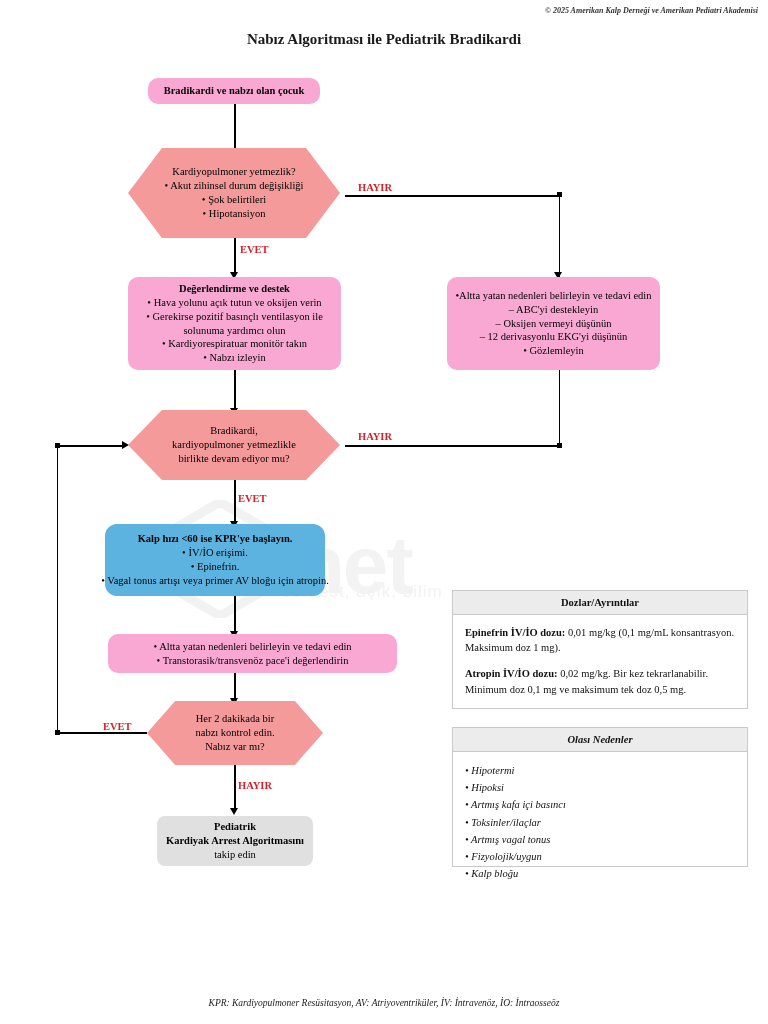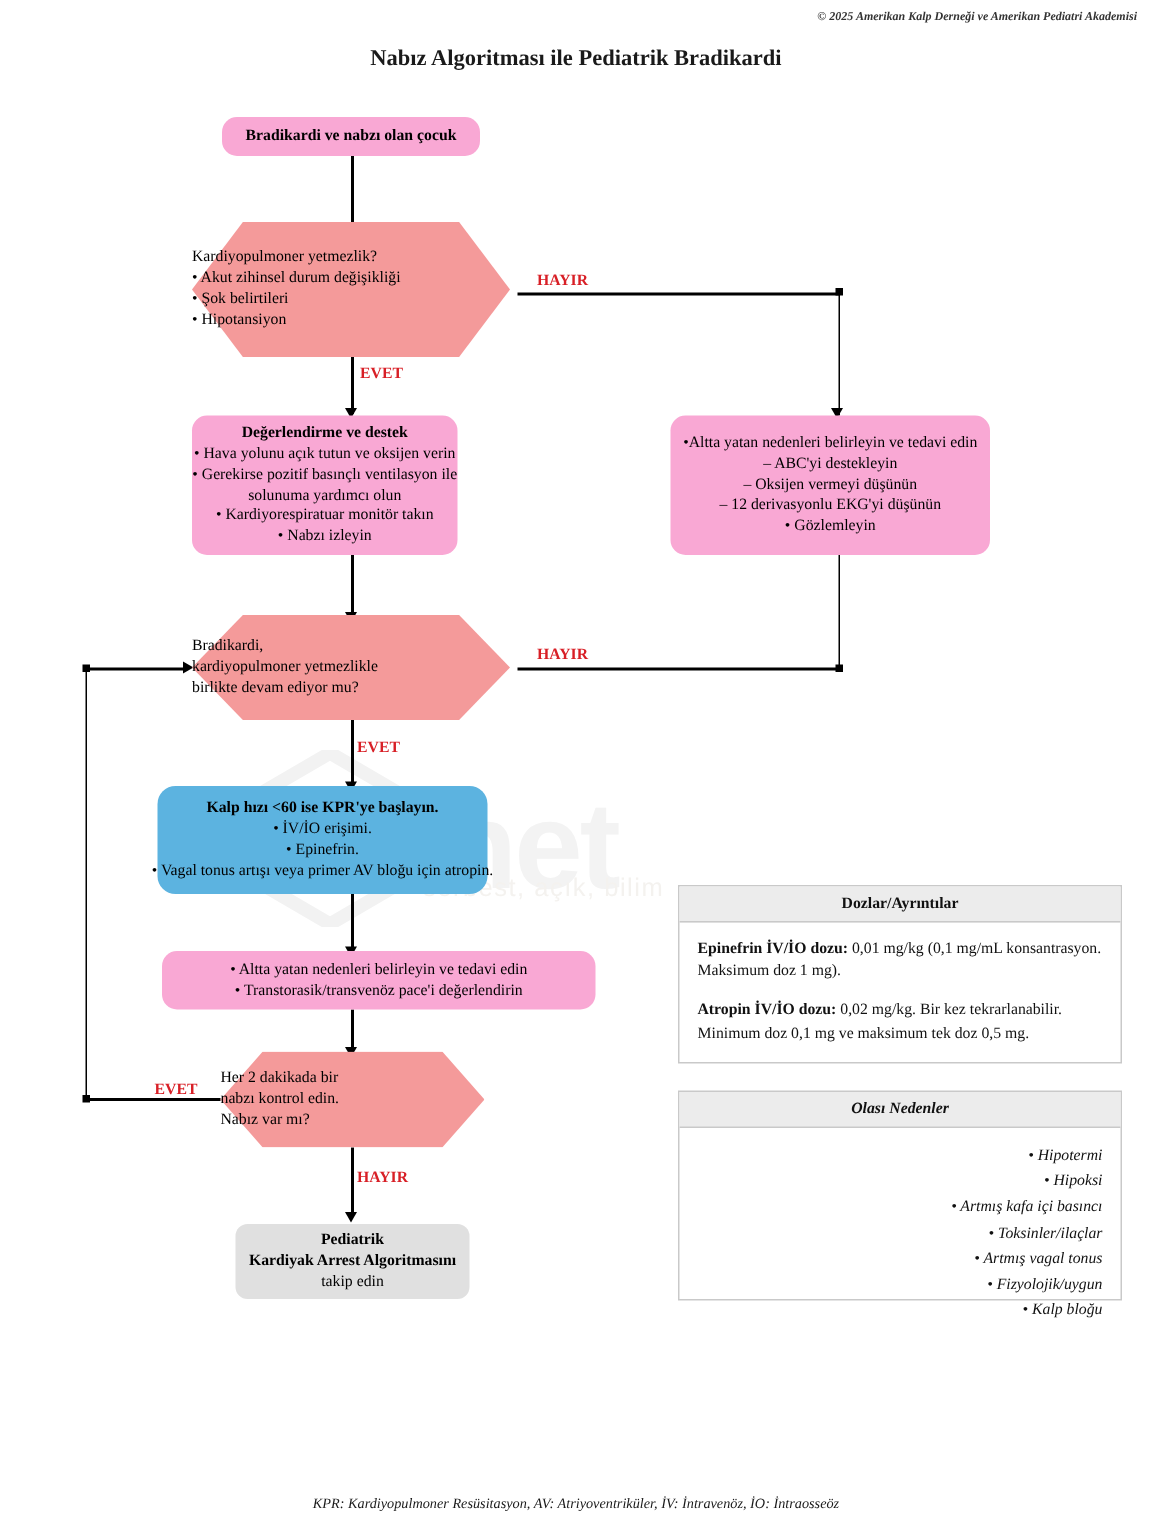"Kardiyopulmoner yetmezlik?" .hextext { align-items: flex-start -> center }
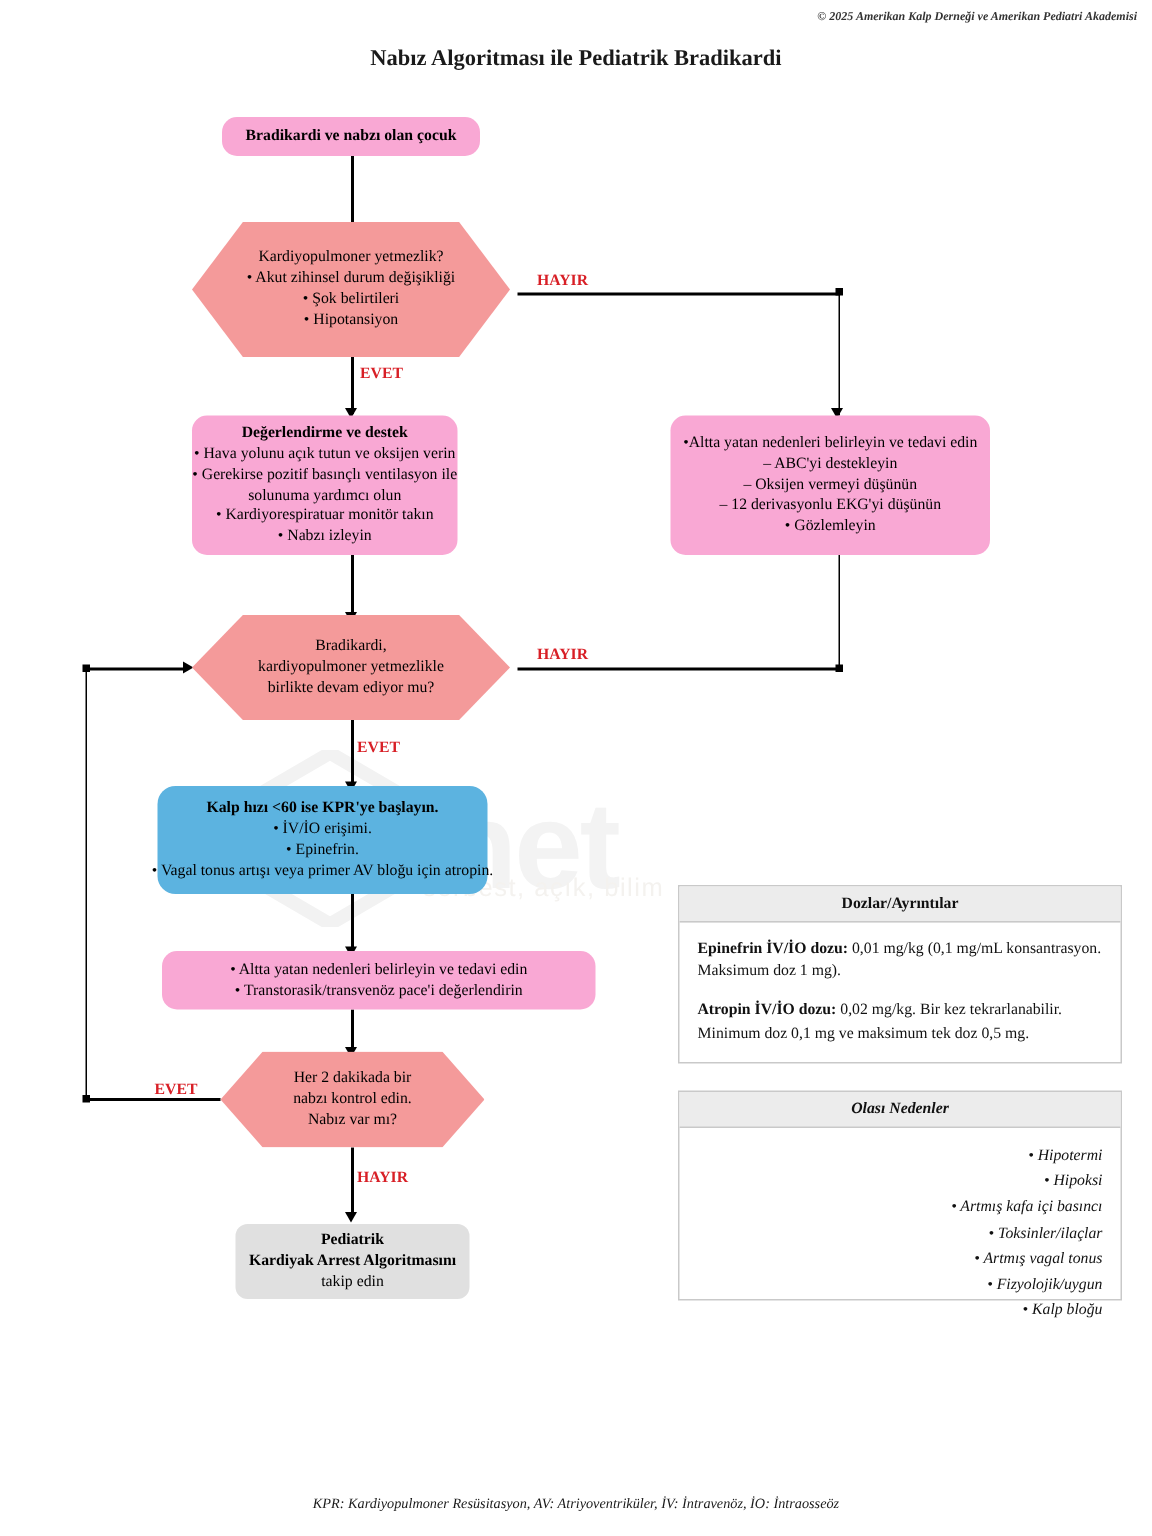"Değerlendirme ve destek" div.node { width: 177px -> 213px }
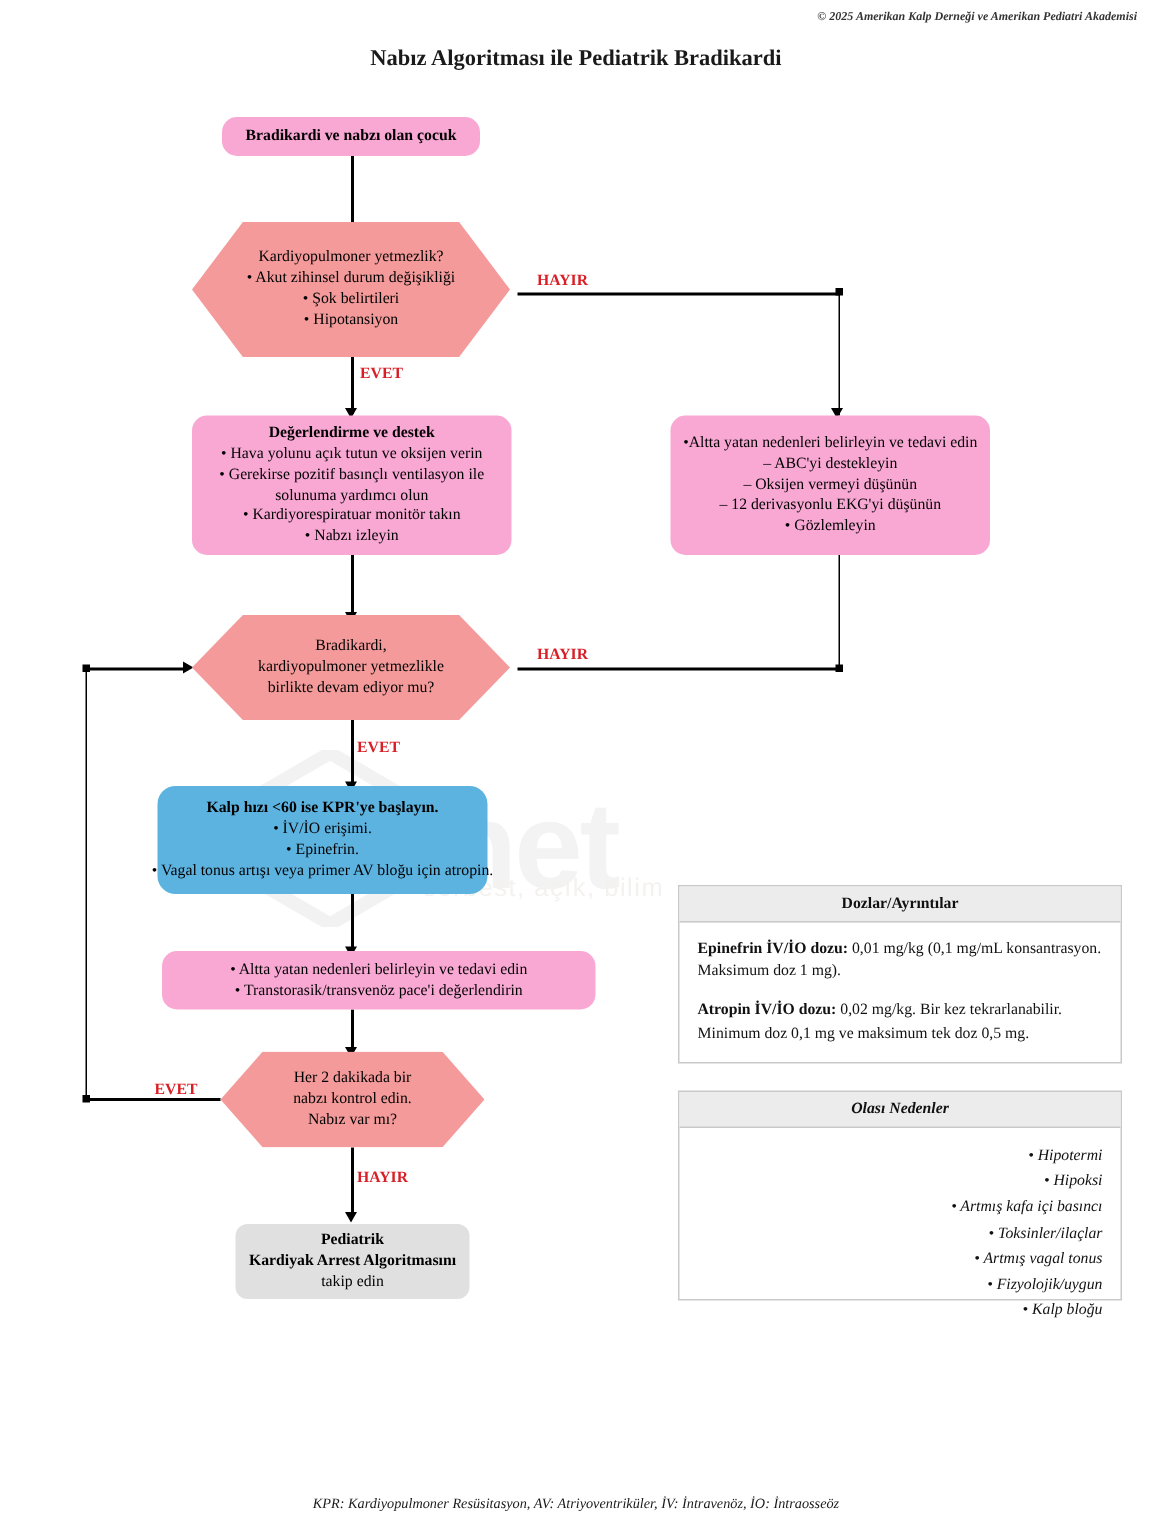"• Hipotermi" .panel-body li { text-align: right -> none }
